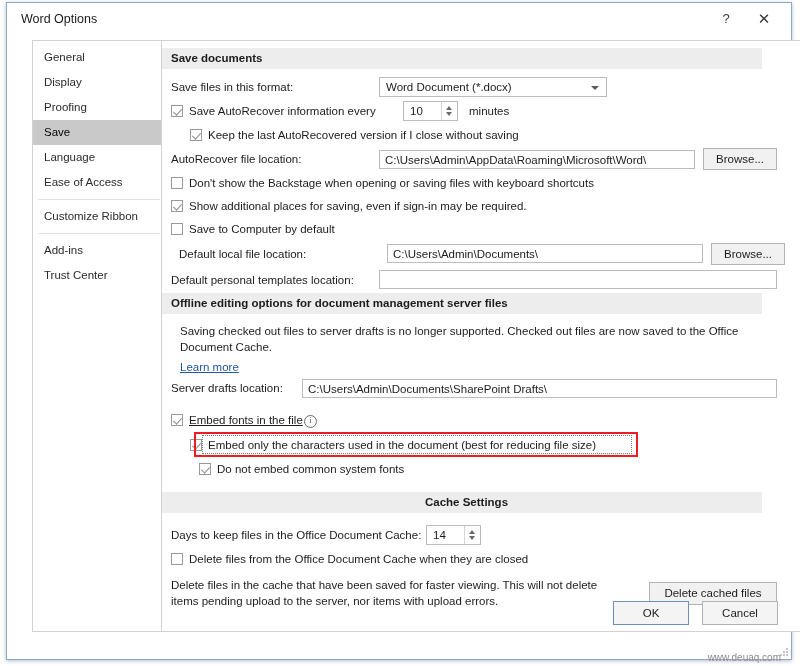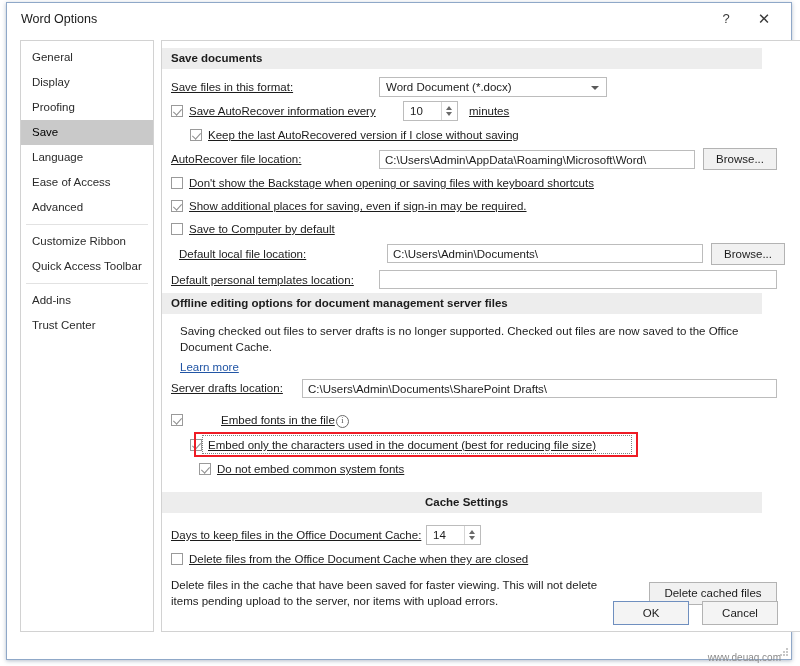"General" #nav { left: 13px -> 25px }
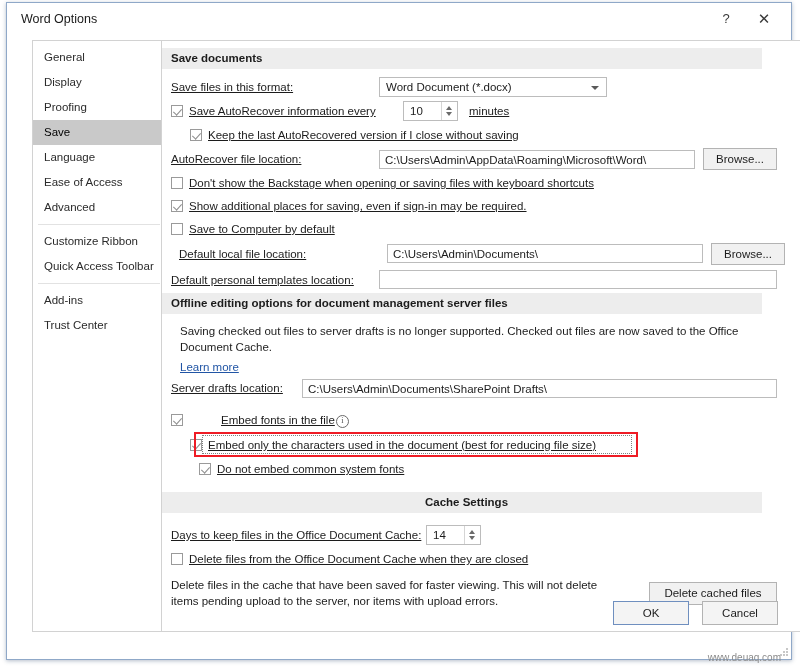"Save files in this format:" .lbl { text-decoration: underline -> none }
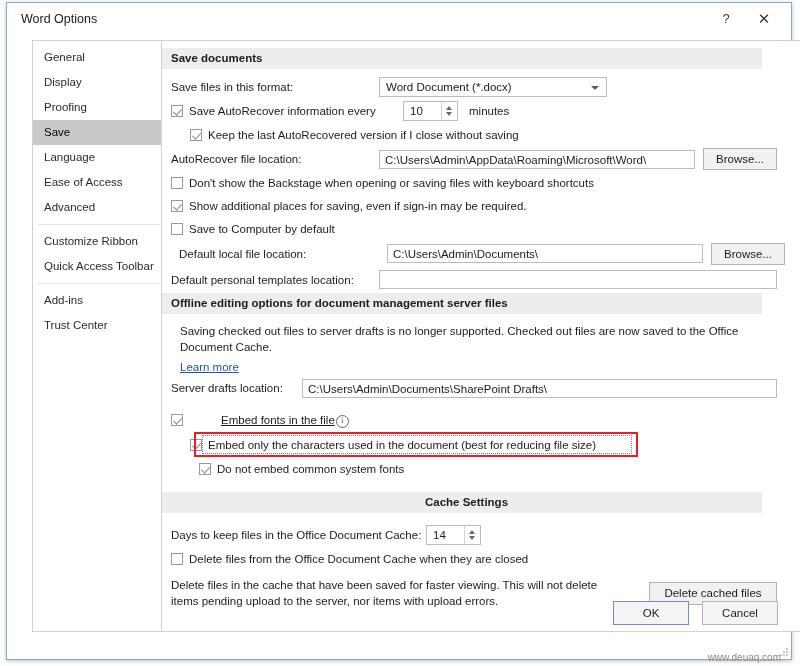"Advanced" div.nav-item { html: <div>Advanced</div> -> none }
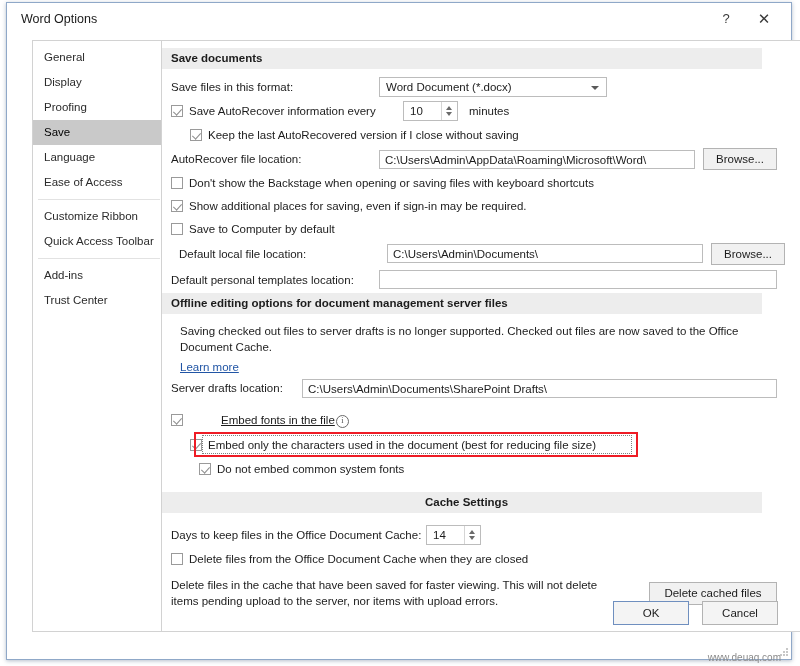"Quick Access Toolbar" div.nav-item { html: <div>Quick Access Toolbar</div> -> none }
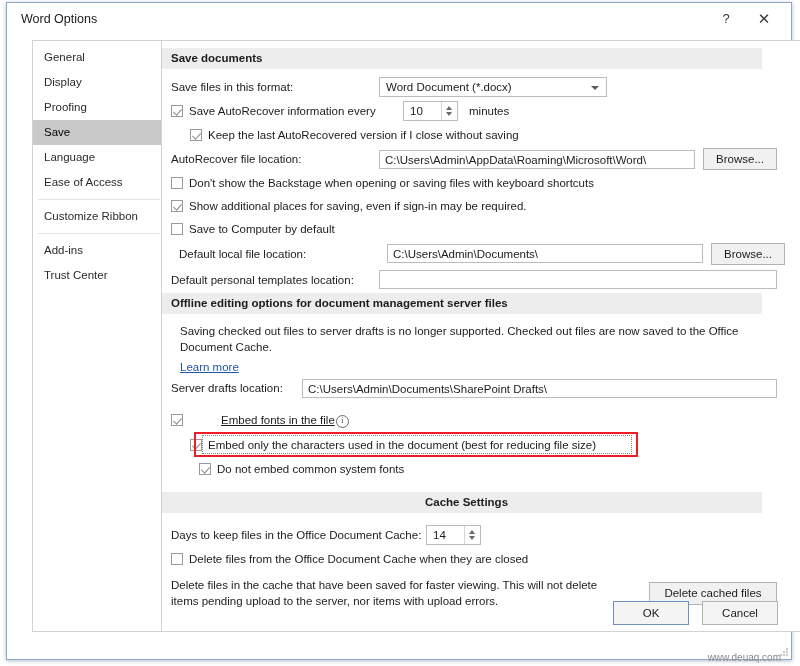"Embed fonts in the file" .u { margin-left: 32px -> none }
